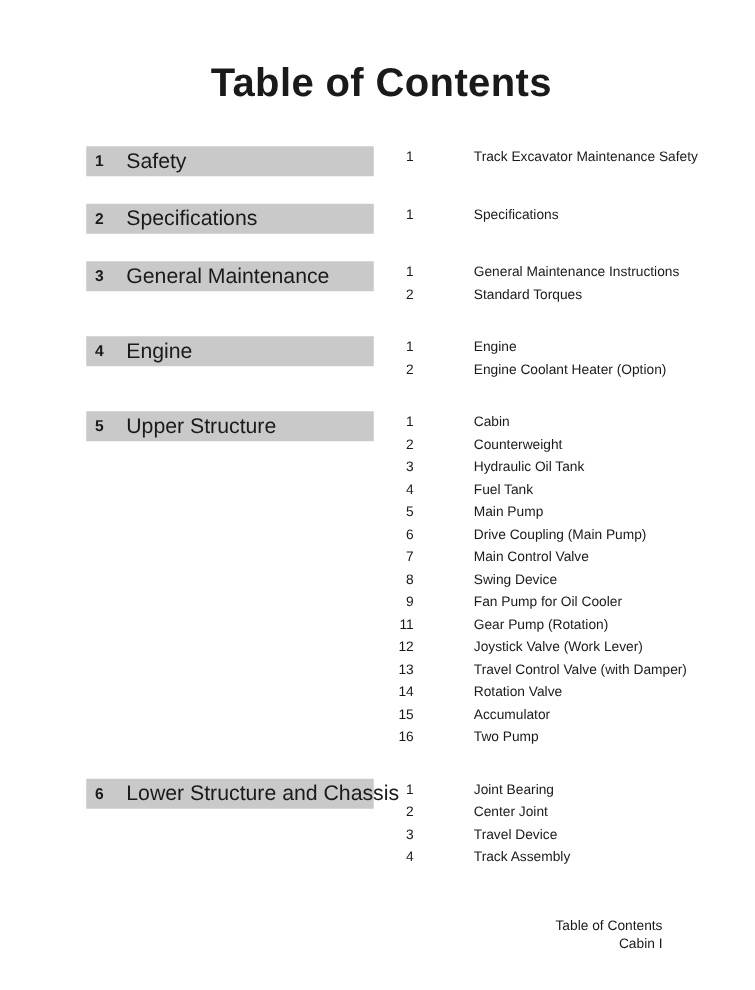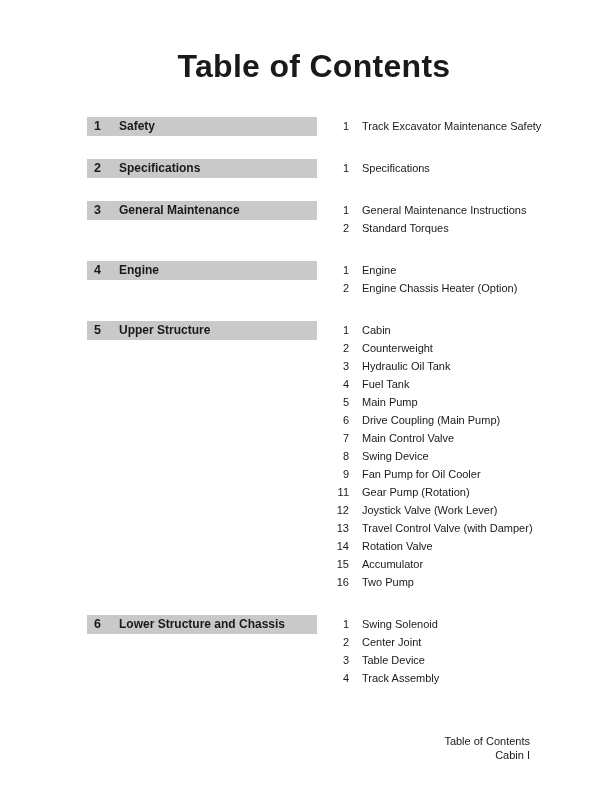"Table of Contents" .page { padding: 48px 63px 0 87px -> 48px 63px 0 69px }
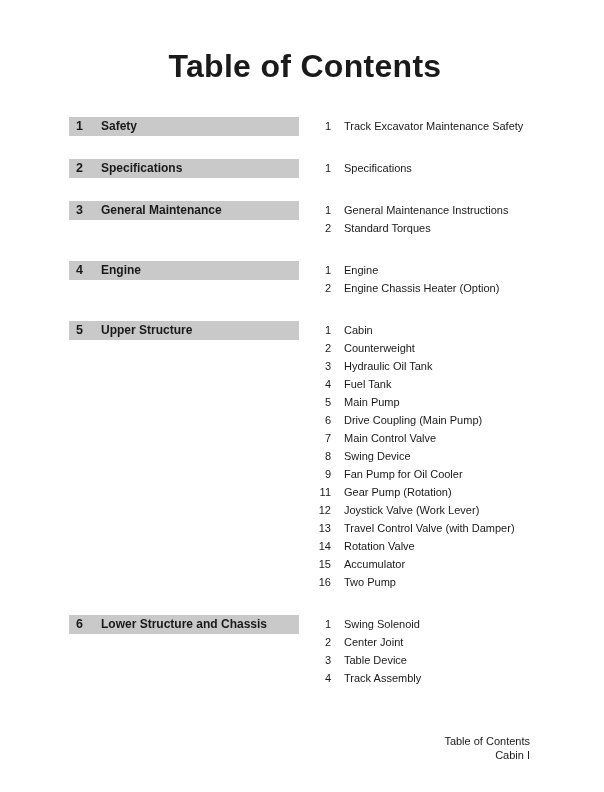"Safety" .section-title { font-size: 12px -> 17px; font-weight: bold -> normal }
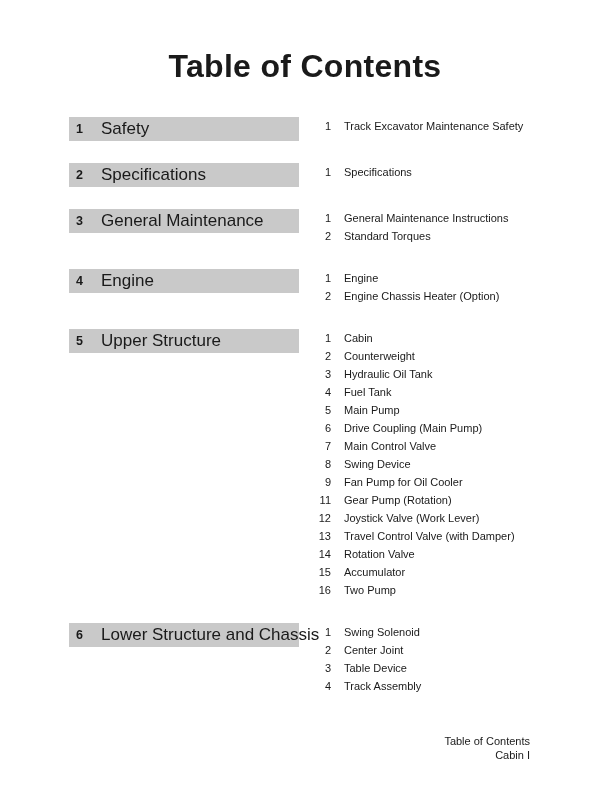"Track Excavator Maintenance Safety" .item-label { margin-left: none -> 35px }
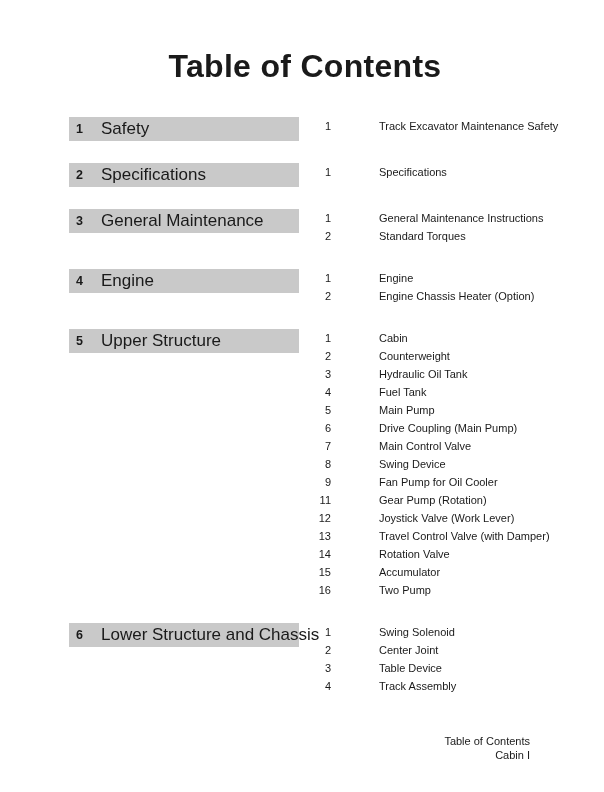"Engine Chassis Heater (Option)" span.item-label { text: Chassis -> Coolant }
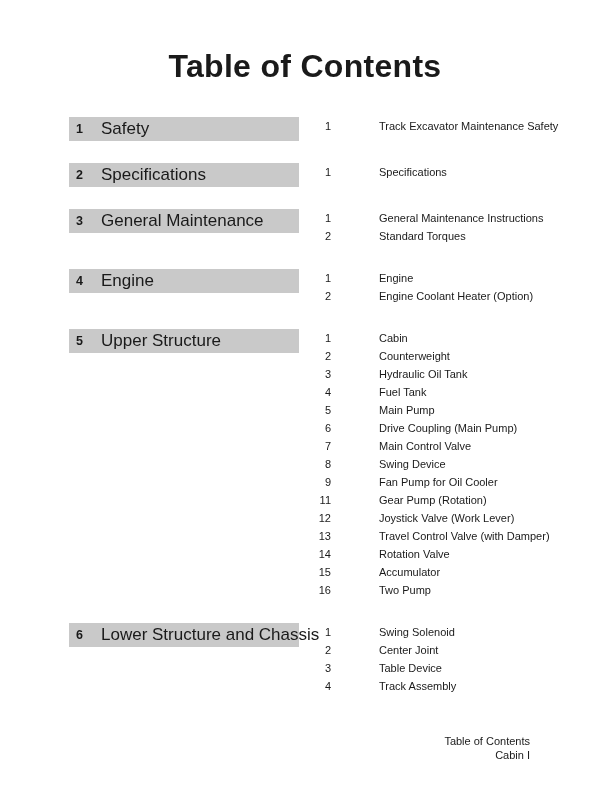"Swing Solenoid" span.item-label { text: Swing Solenoid -> Joint Bearing }
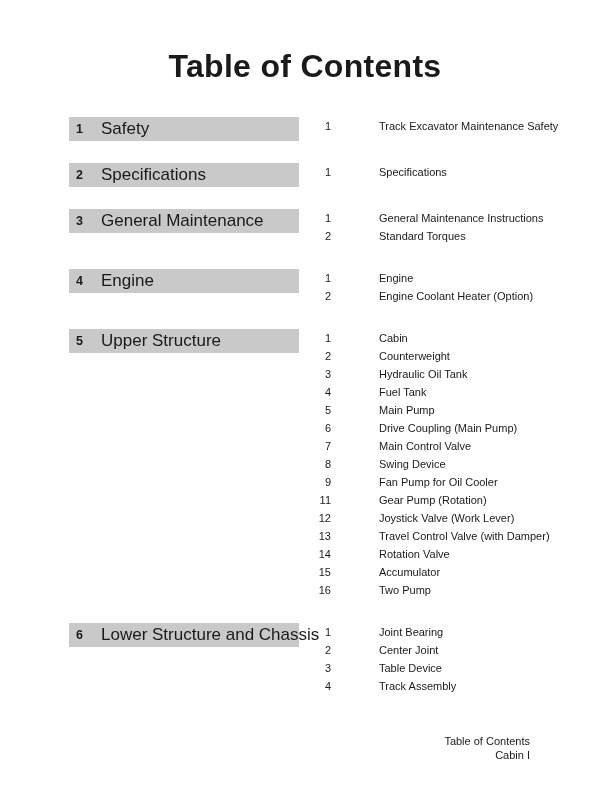"Table Device" span.item-label { text: Table -> Travel }
